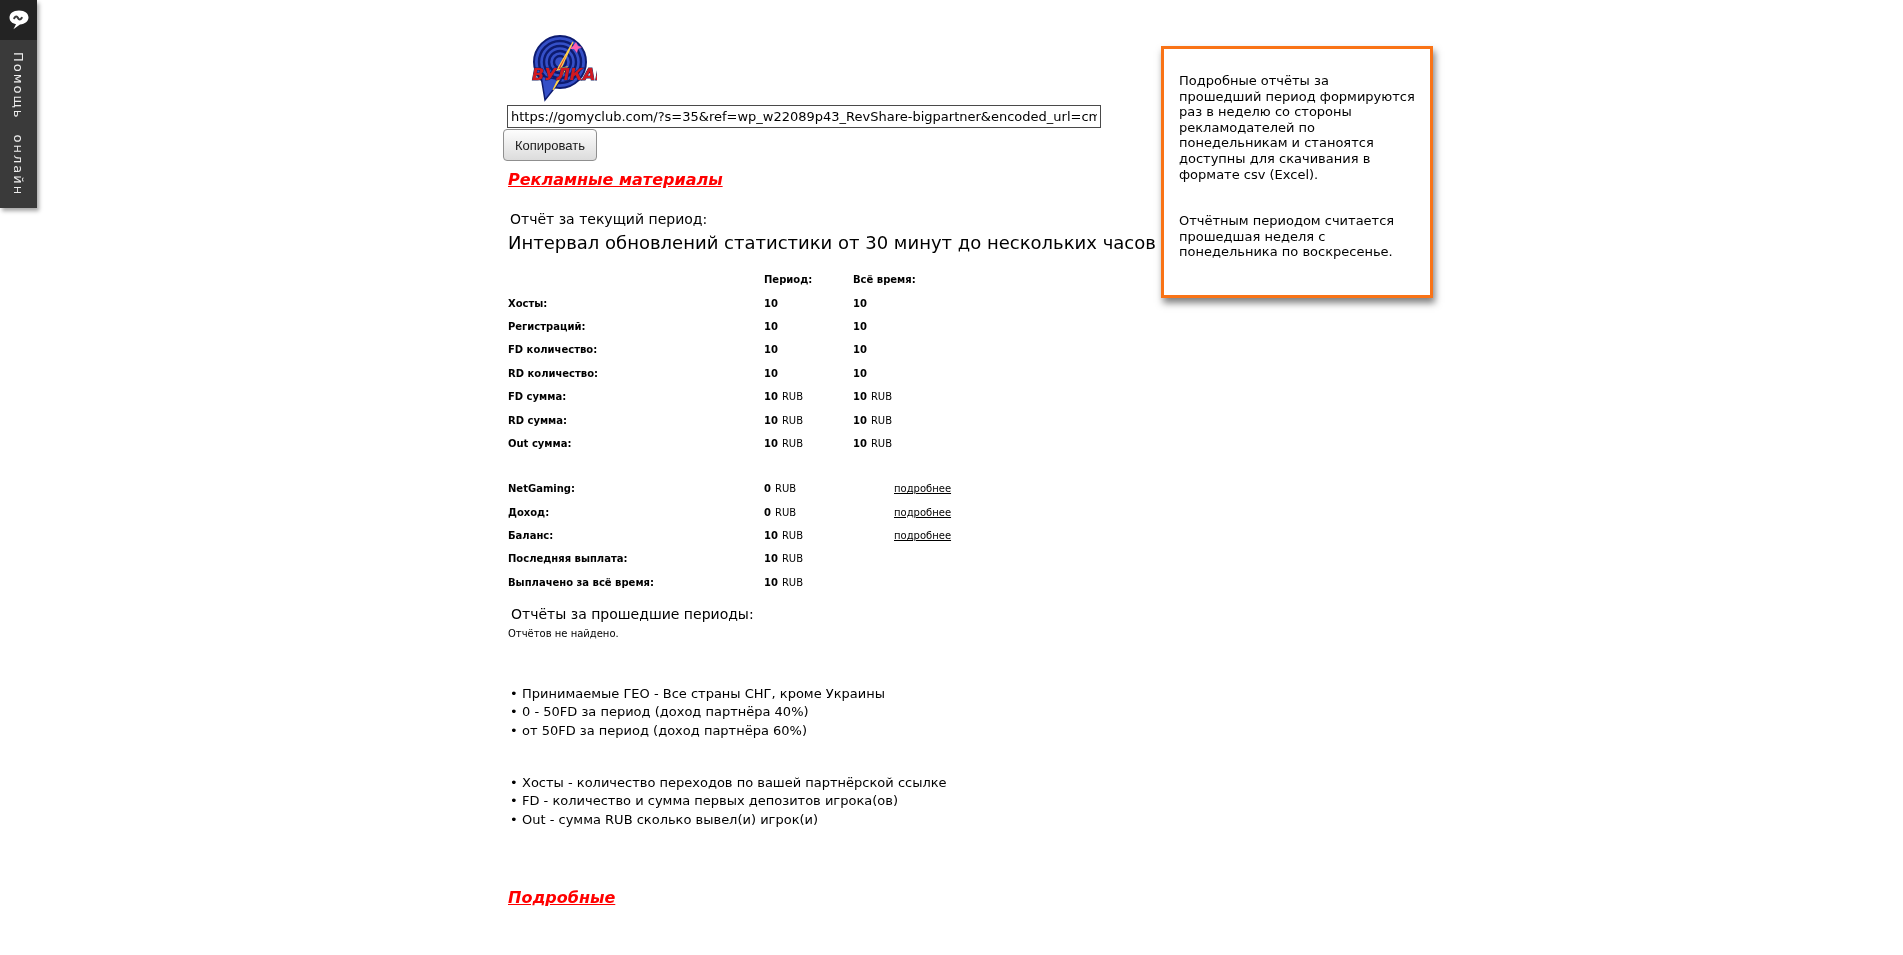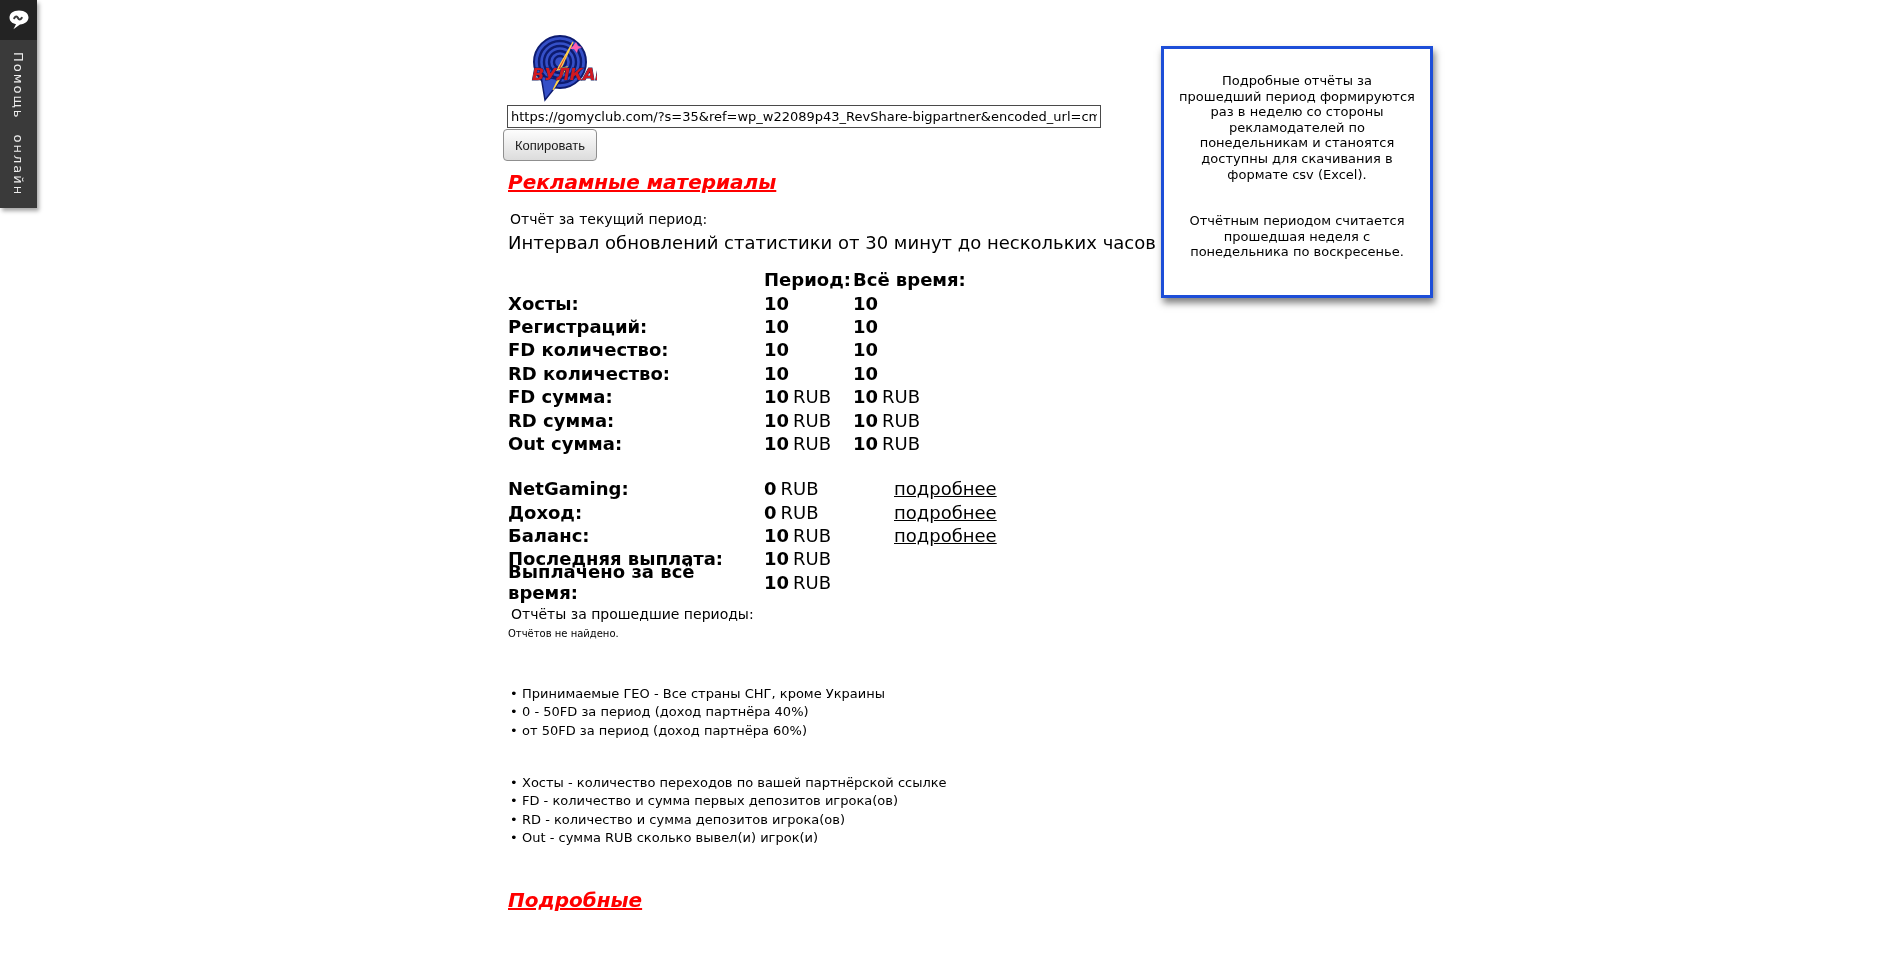"Подробные отчёты за прошедший период" #info-box { border: 3px solid #1d4ed8 -> 3px solid #f97316; text-align: center -> none }
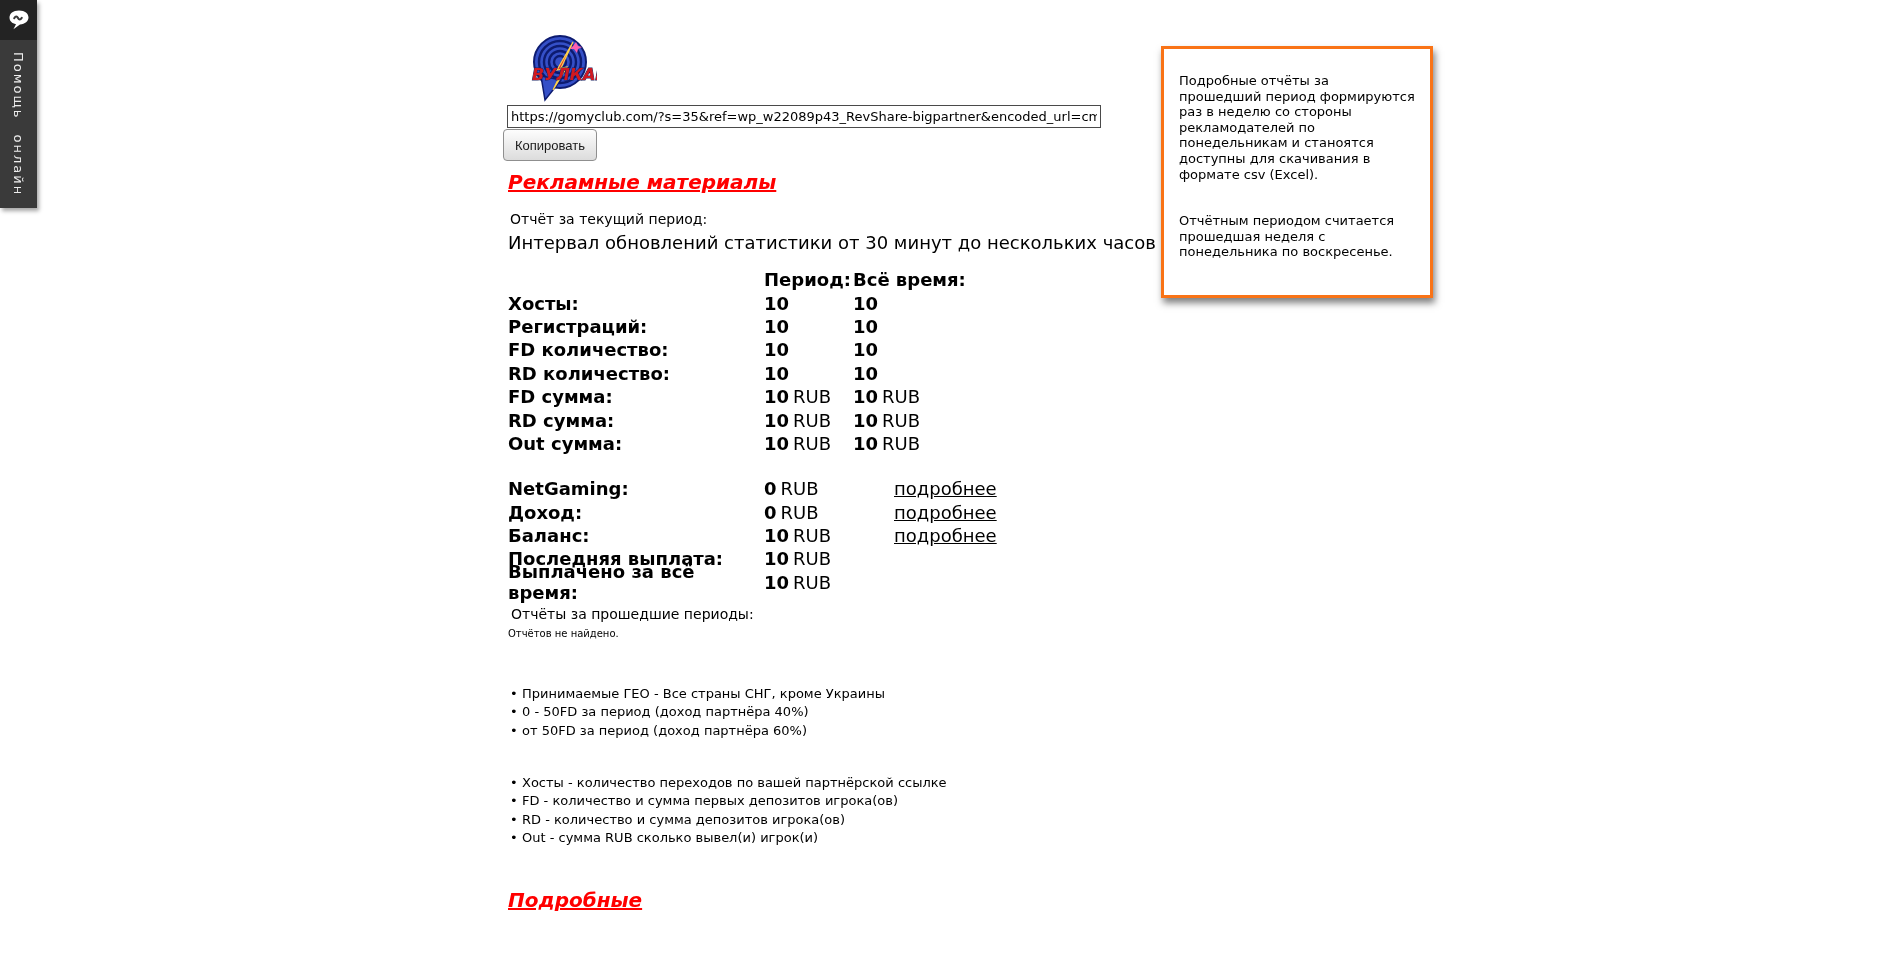"Рекламные материалы" .red-link { font-size: 20px -> 16px }
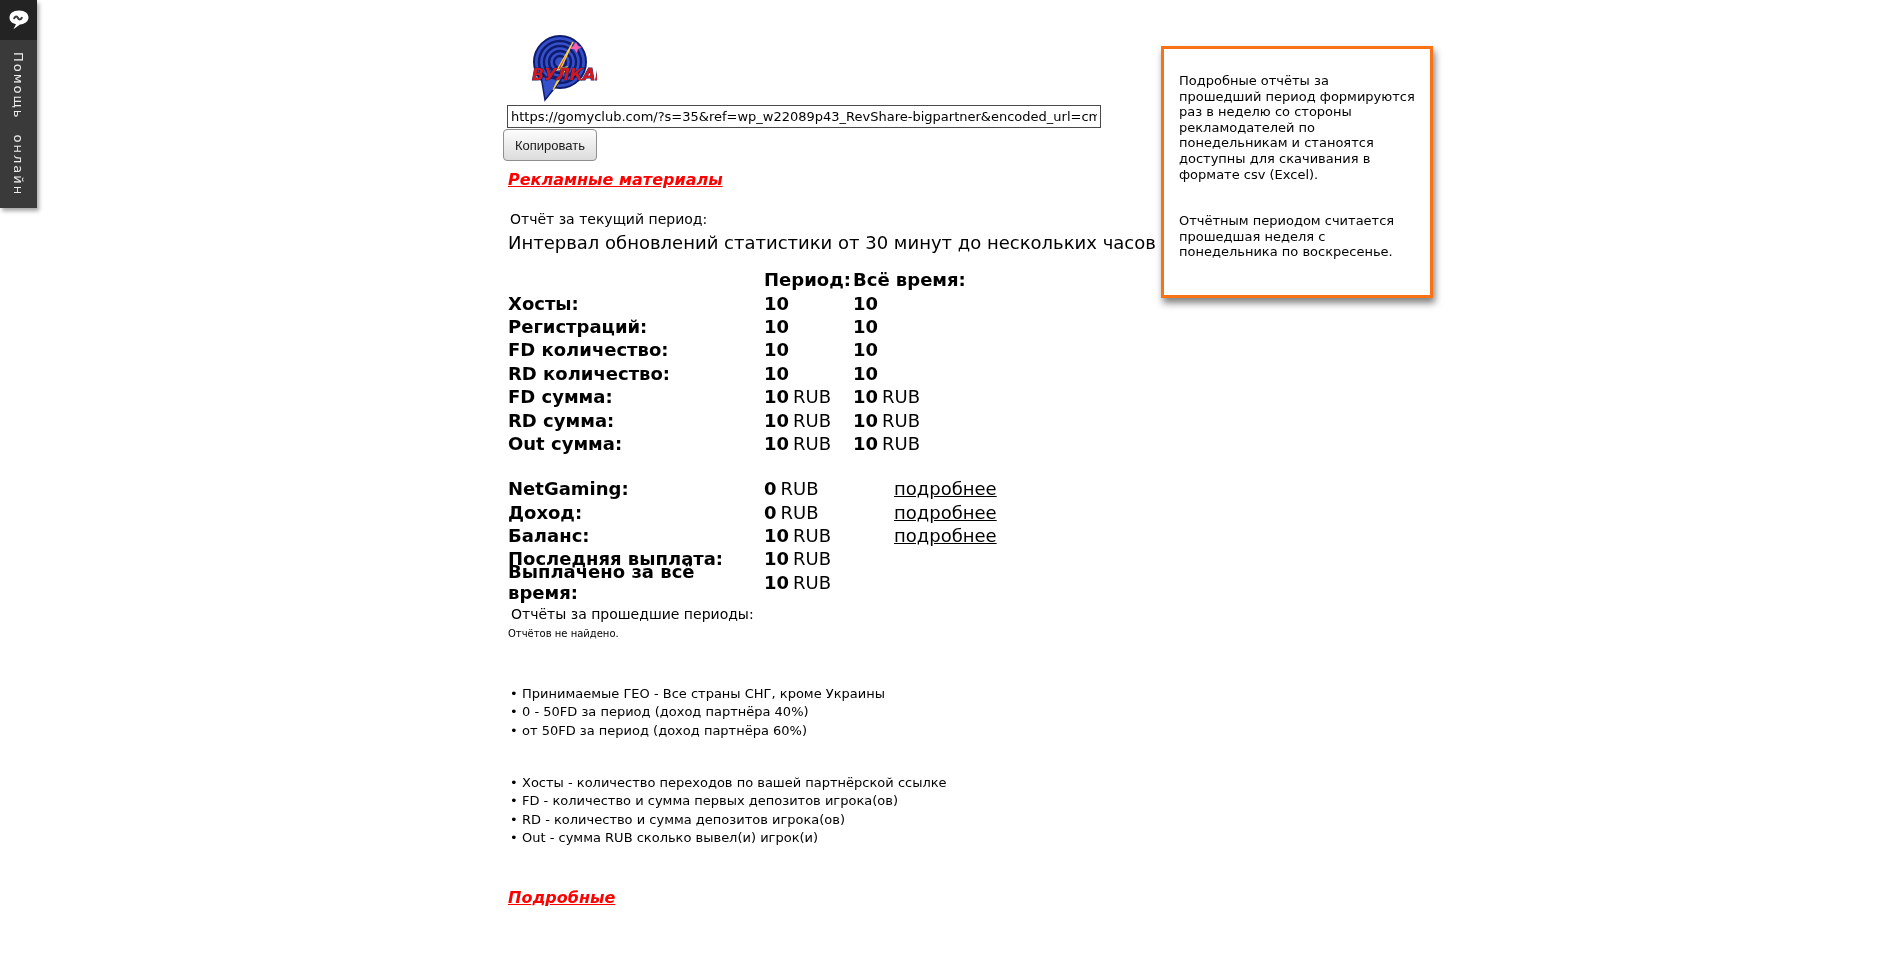"Период:" .grid { font-size: 18px -> 10px }
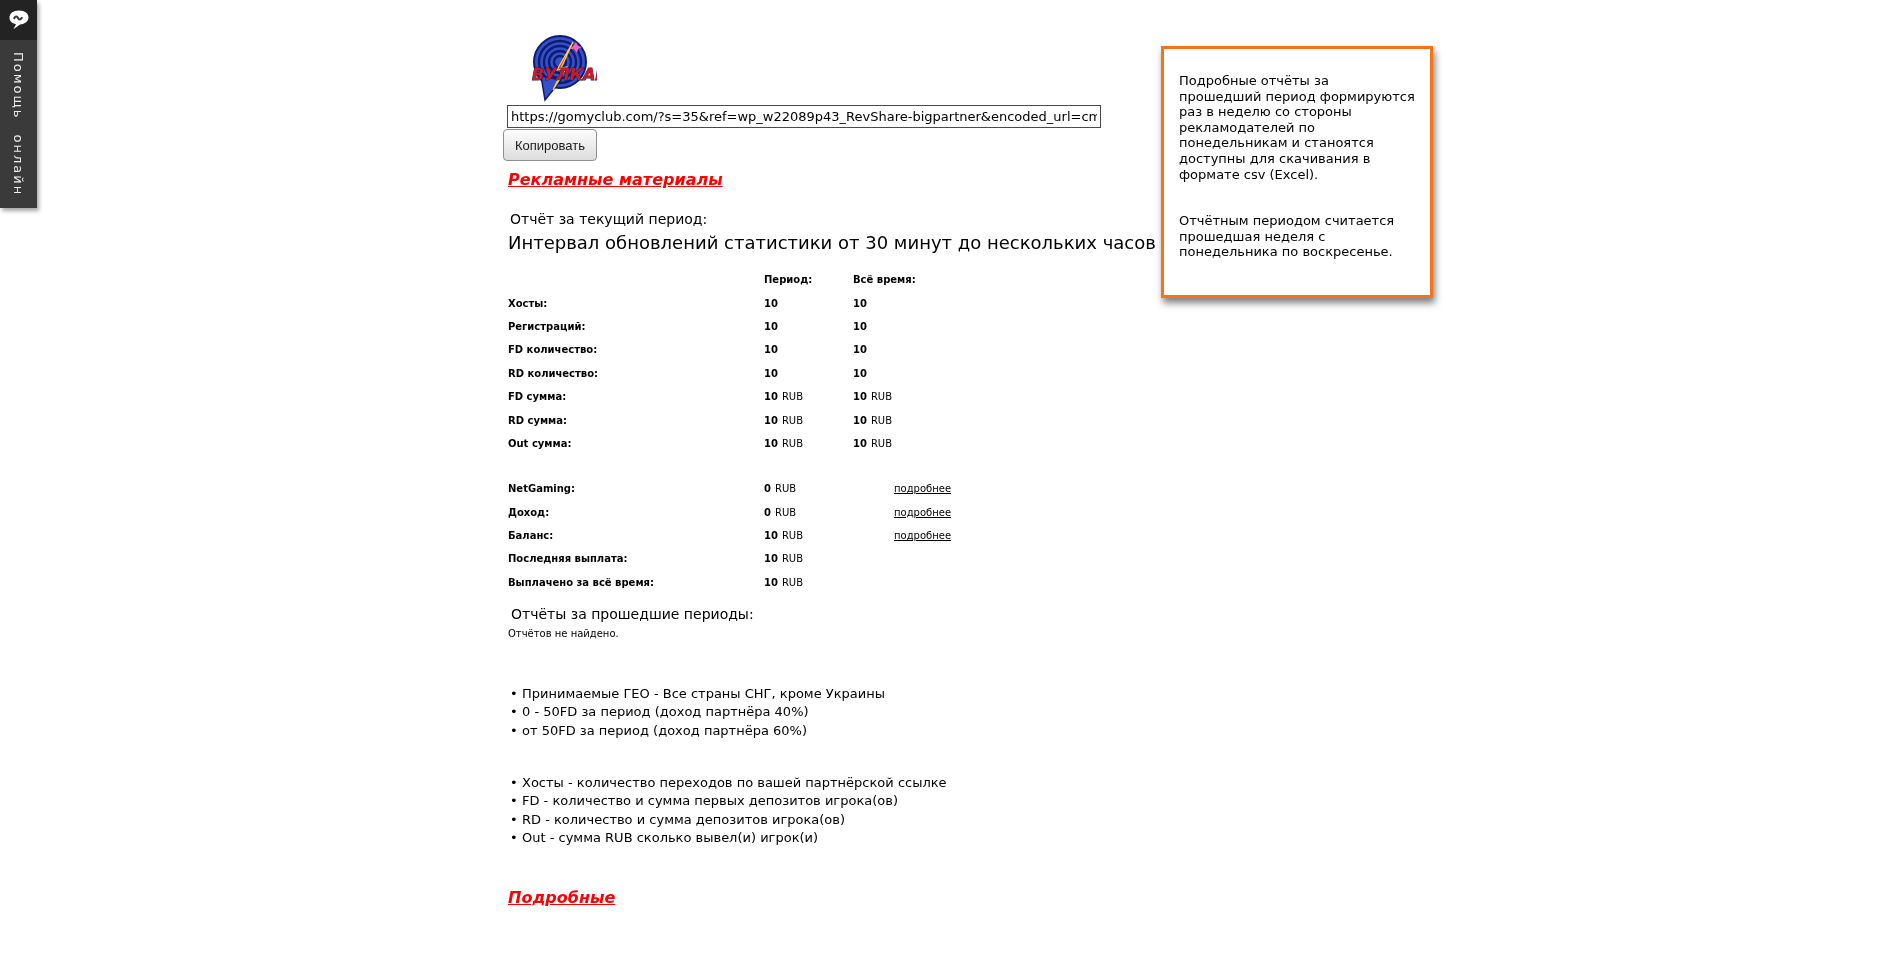"RD - количество и сумма" li { html: <li>RD - количество и сумма депозитов игрока(ов)</li> -> none }
